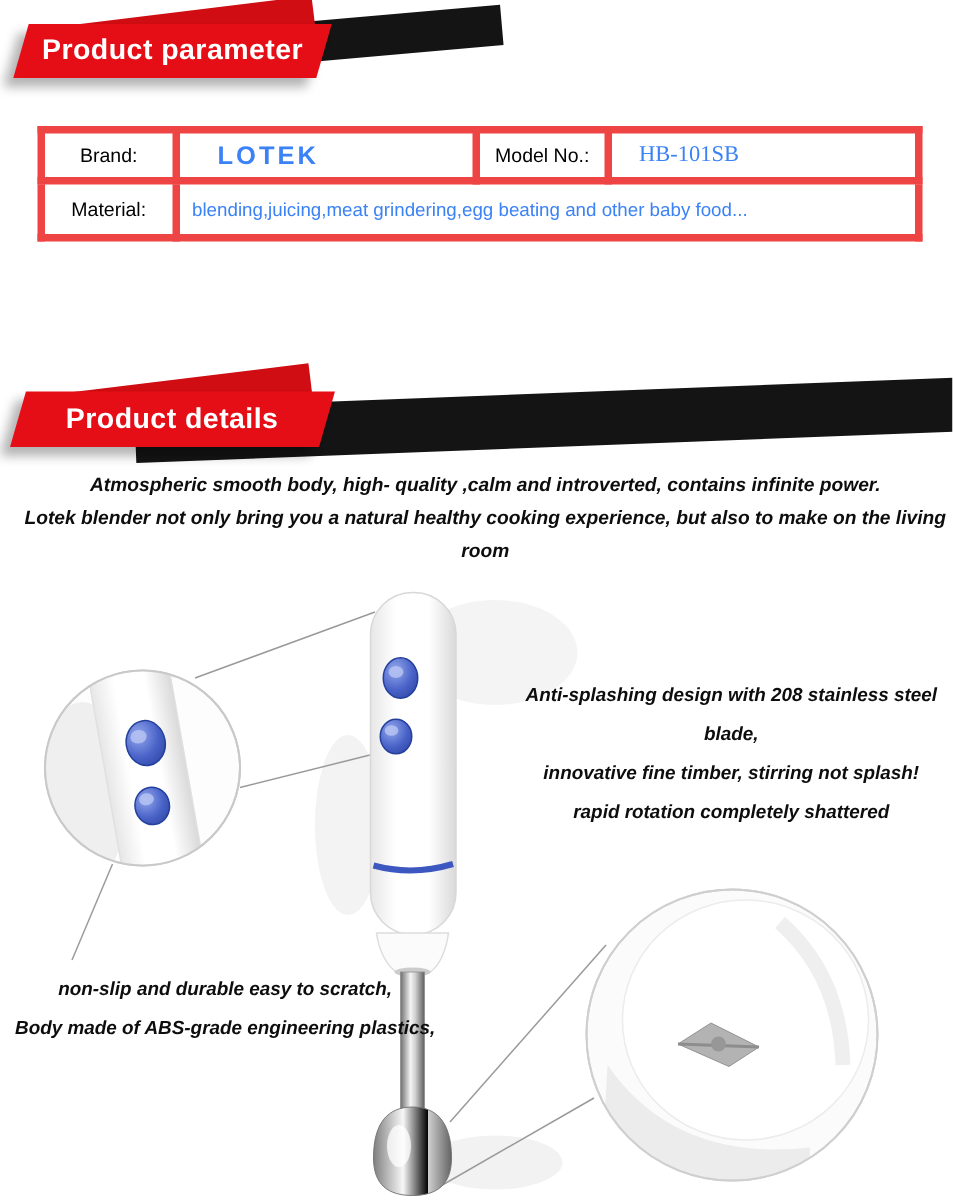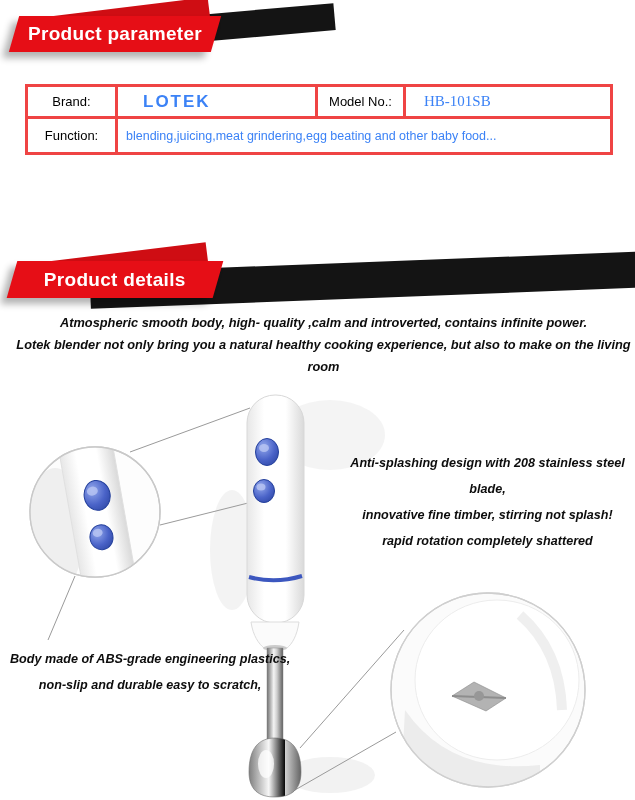"Brand:" #spec-table td { border: 3px solid #ef4444 -> 5px solid #ef4444 }
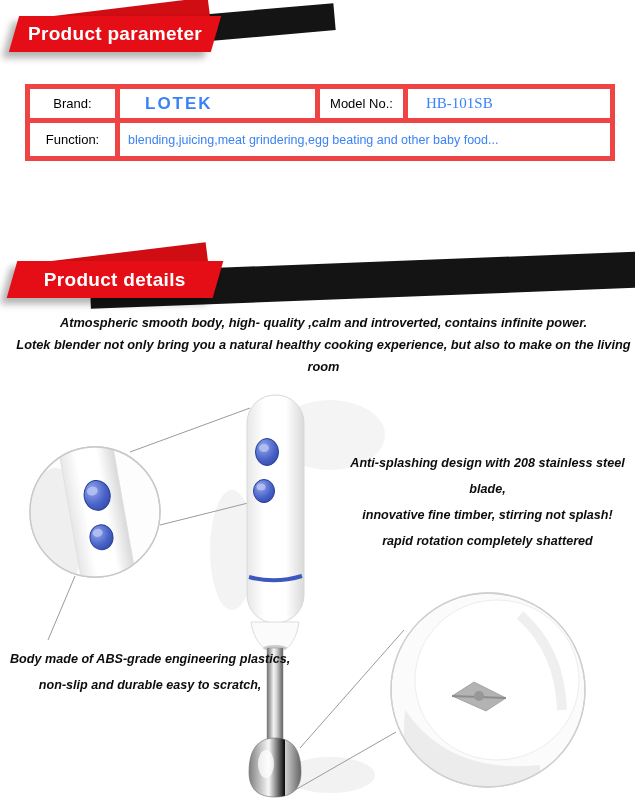"Function:" td.lbl { text: Function -> Material }
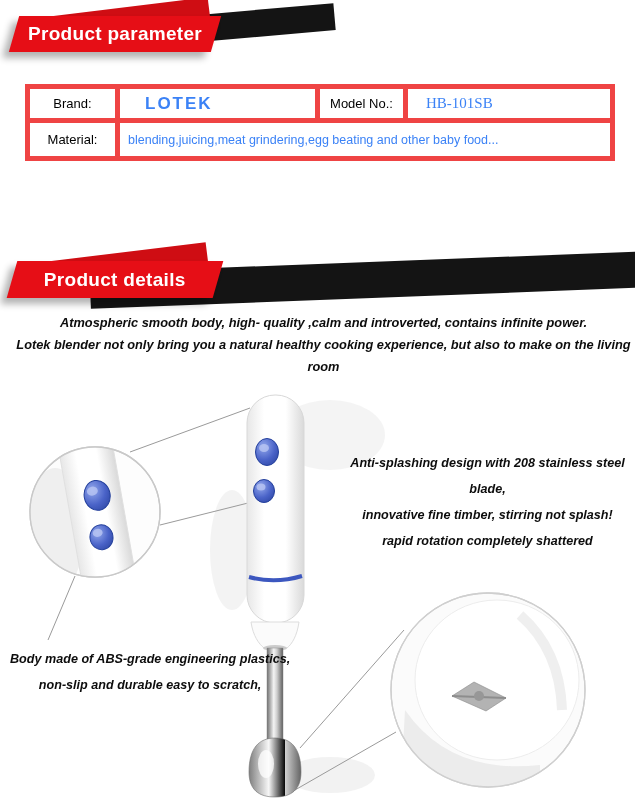"Body made of ABS-grade engineering" div { order: before "non-slip and durable easy to" -> after "non-slip and durable easy to" }
